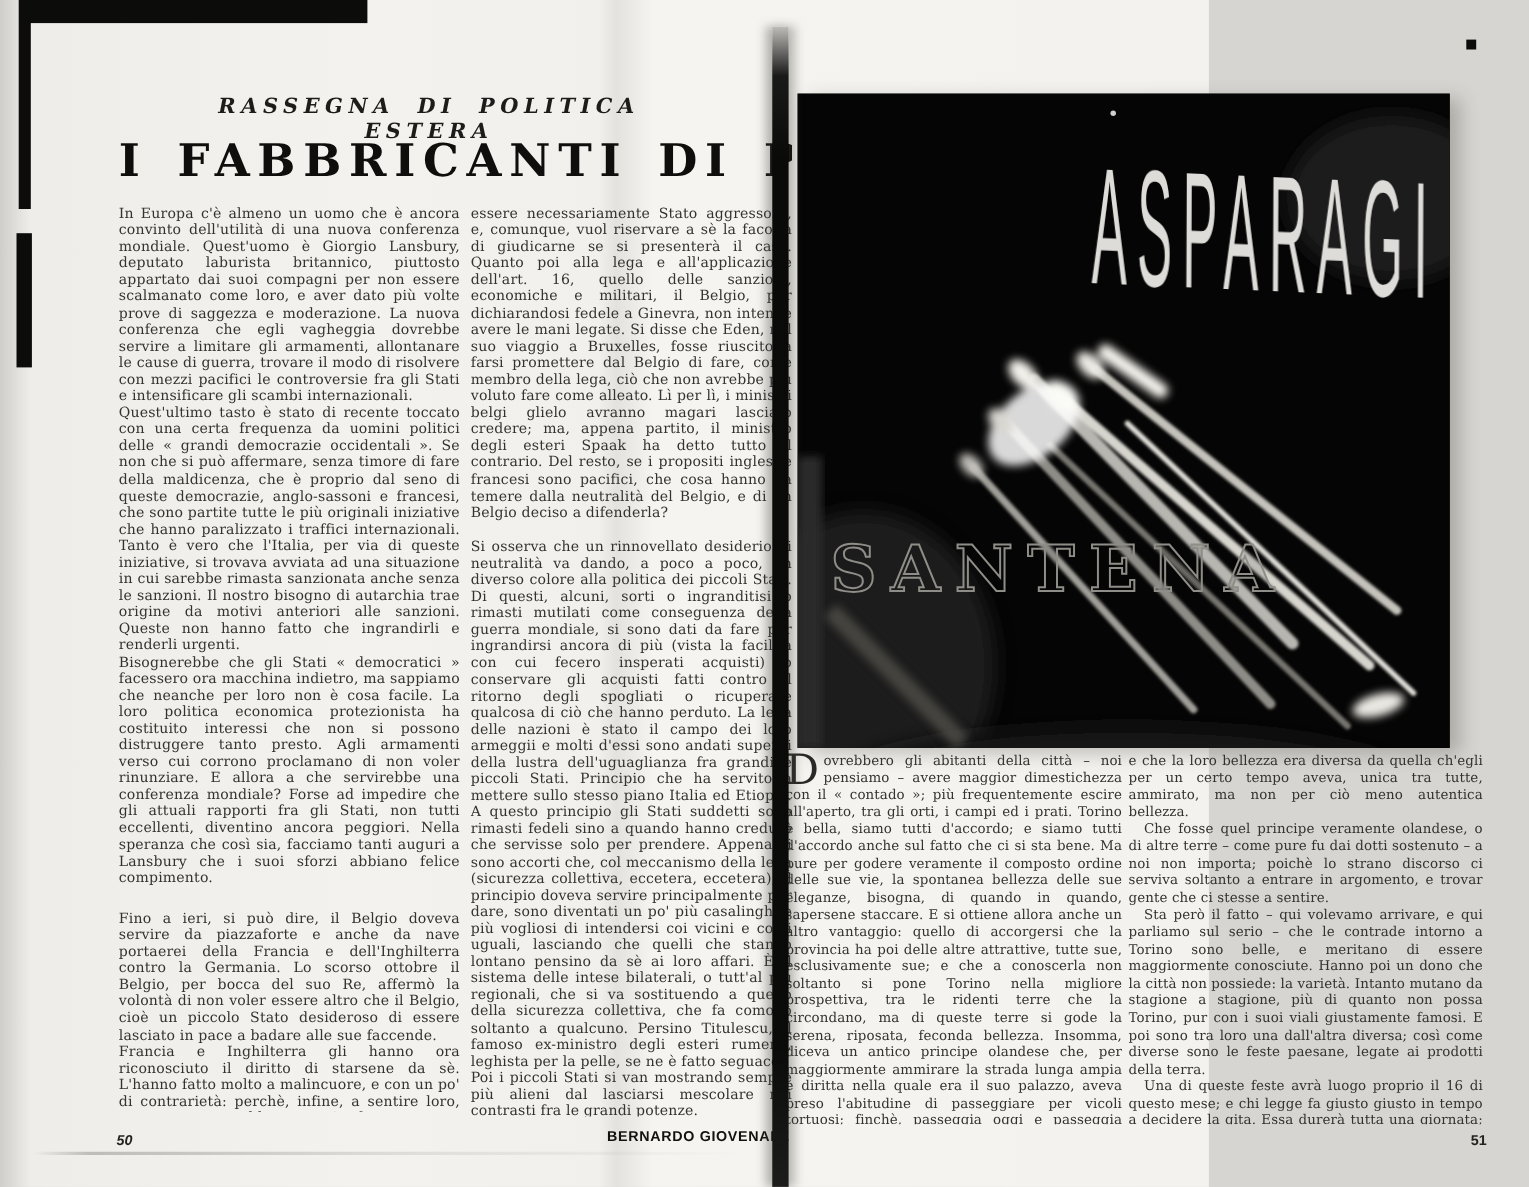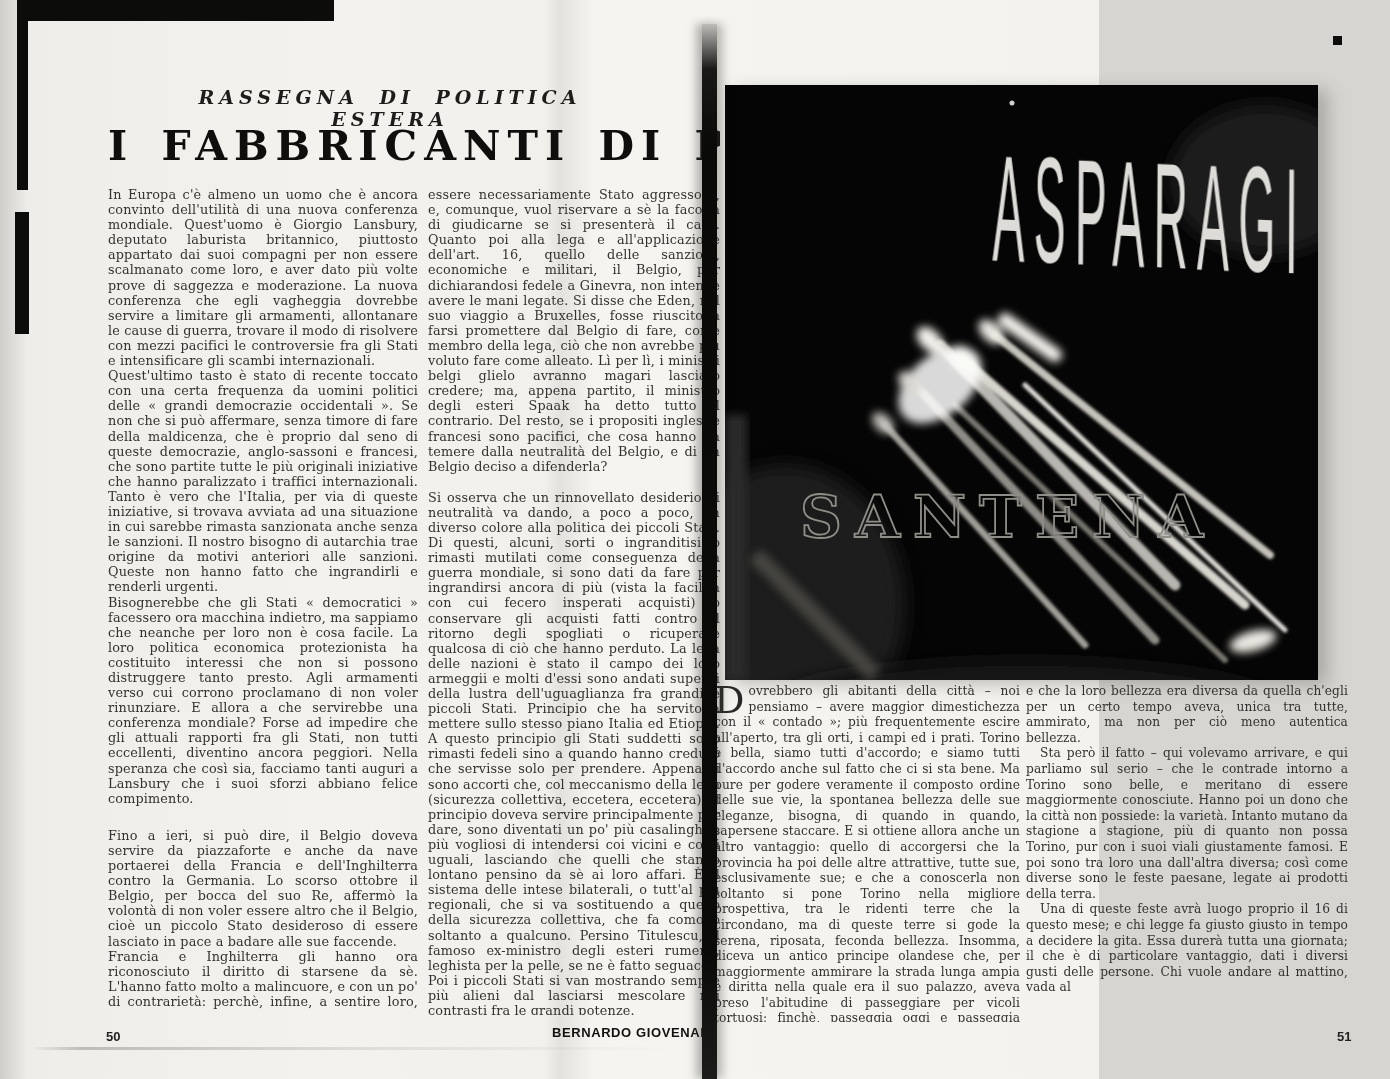"SANTENA" .santena { margin-left: 45px -> none }
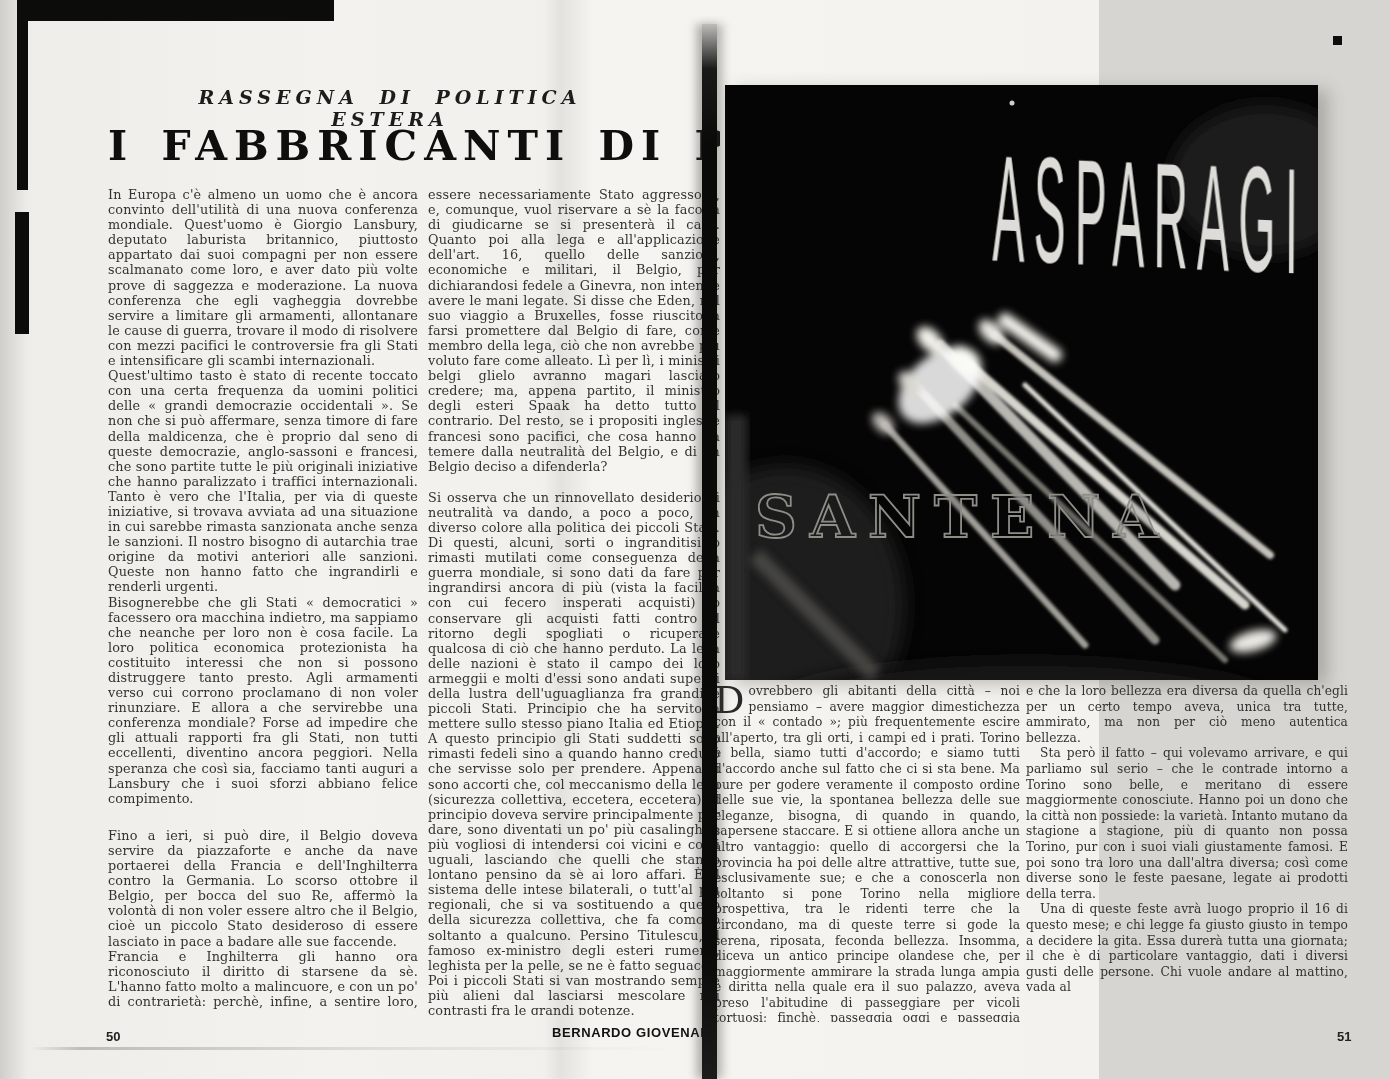"Che fosse quel principe veramente" p.indent { html: none -> <p>Che fosse quel principe veramente olandese, o di altre terre – come pure fu dai dotti sostenuto – a noi non importa; poichè lo strano discorso ci serviva soltanto a entrare in argomento, e trovar gente che ci stesse a sentire.</p> }
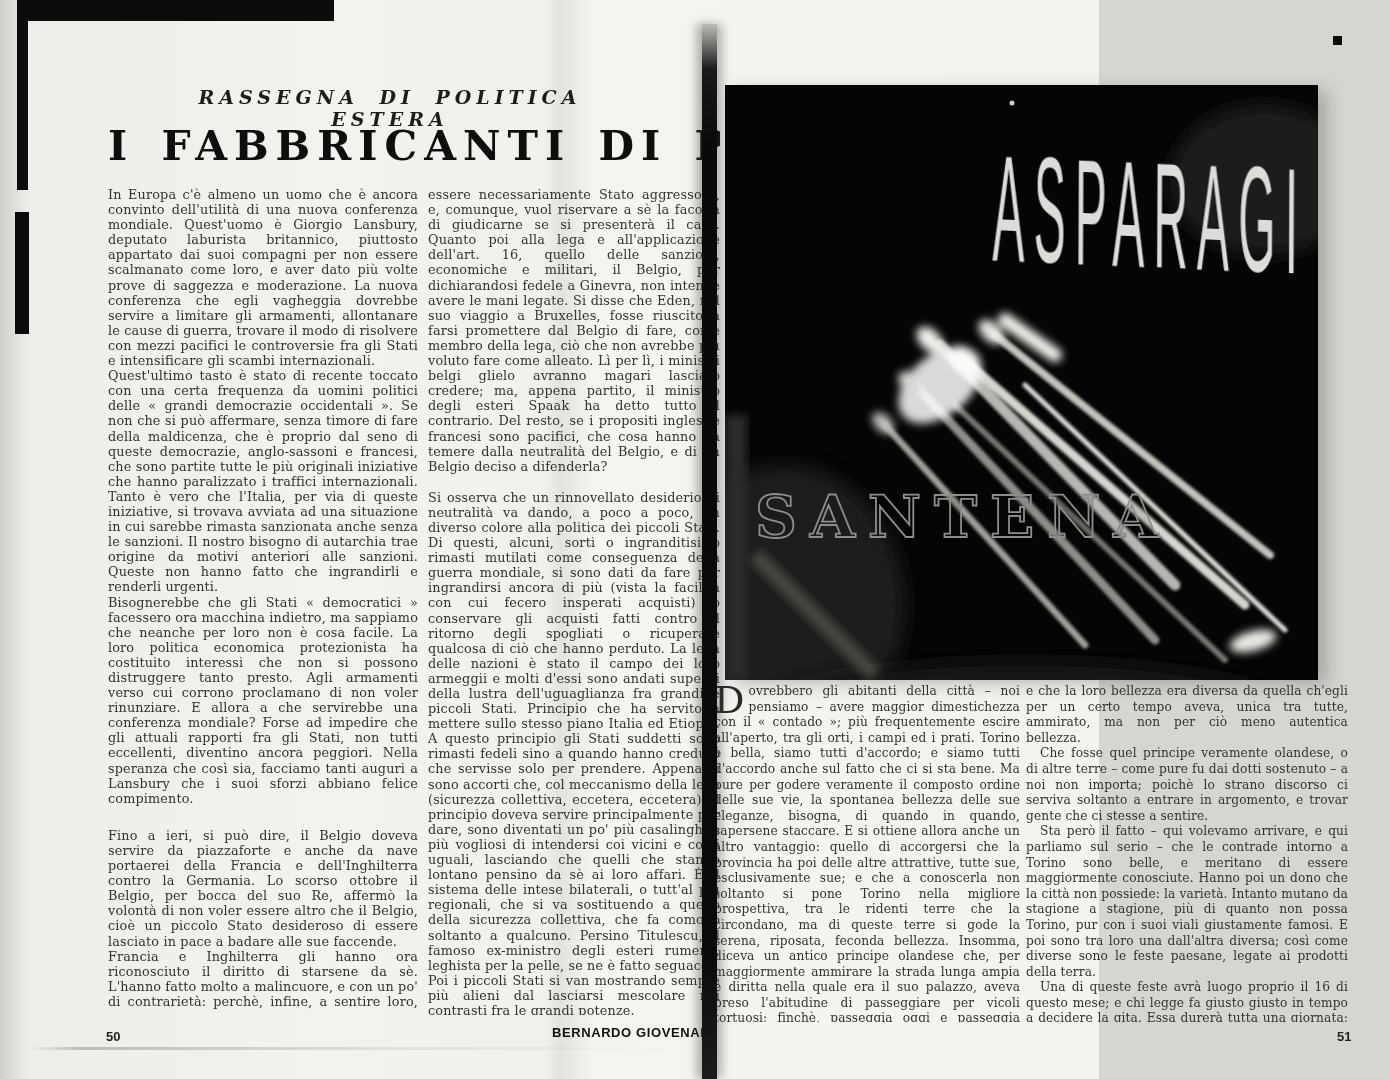"50" .pn-left { font-style: none -> italic }
